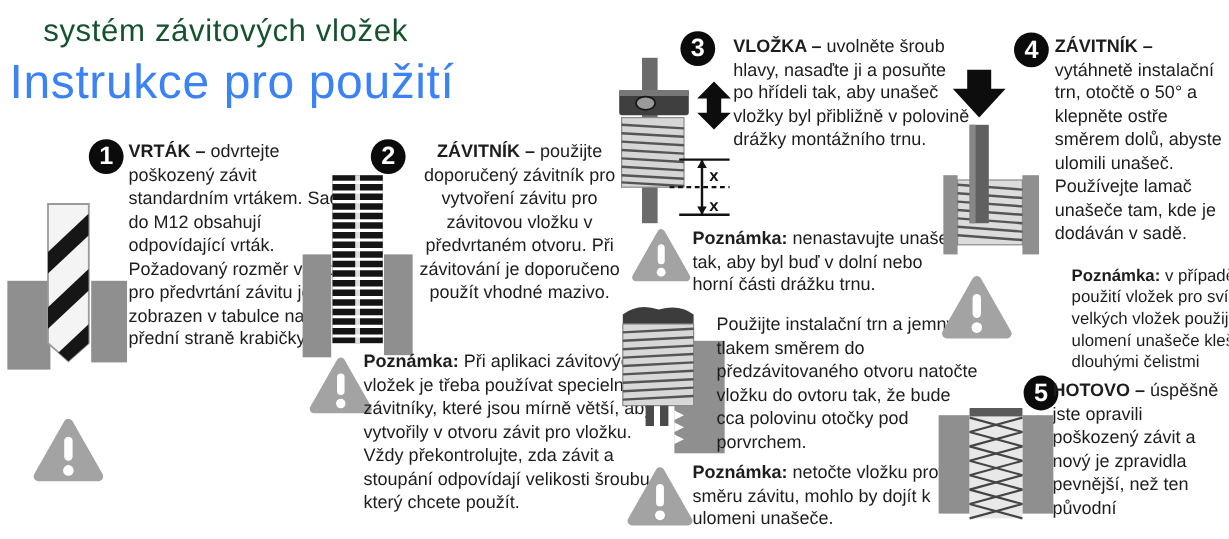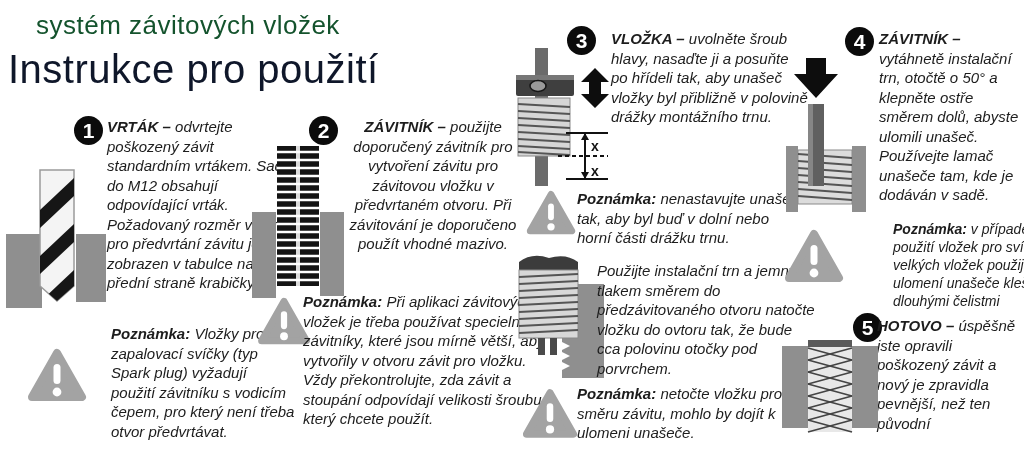"VLOŽKA – uvolněte šroub hlavy," .txt { font-style: italic -> none }
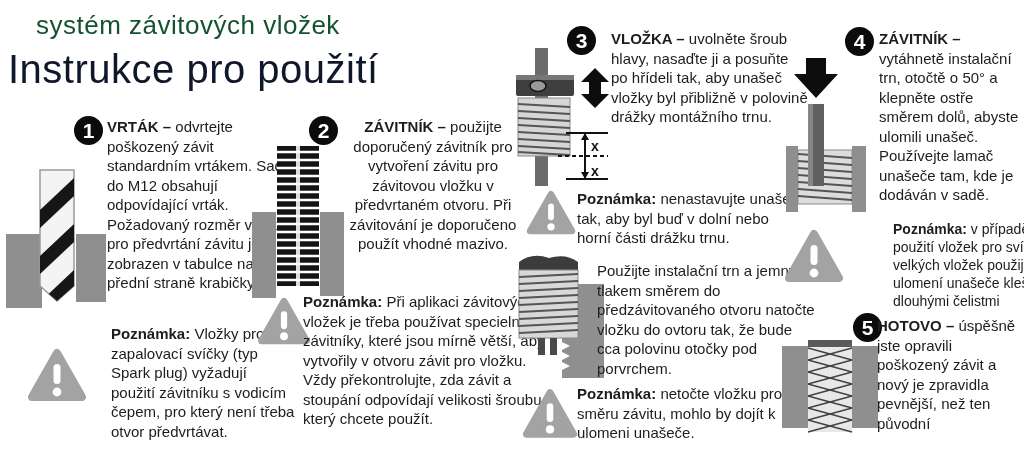"Instrukce pro použití" .title { color: #0f172a -> #3b82f6 }
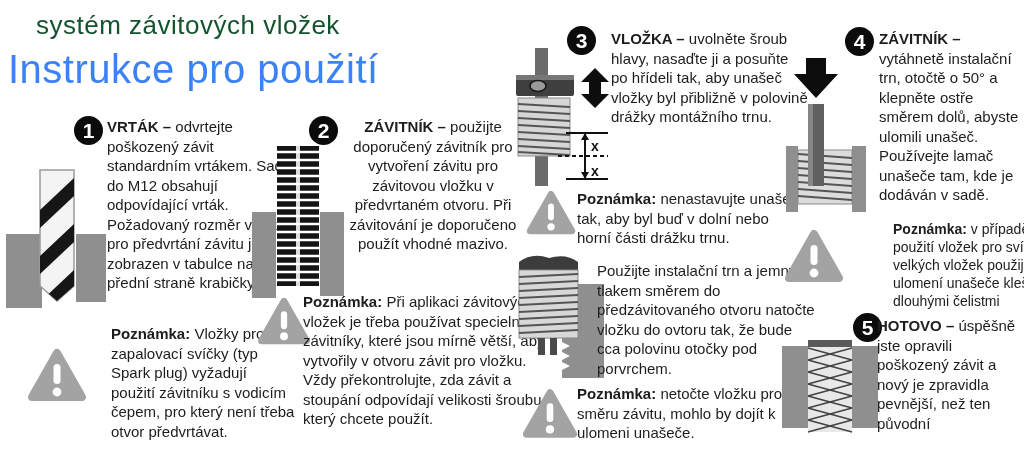"Poznámka: Vložky pro zapalovací svíčky" div.abs { html: <div> <b>Poznámka:</b> <span>Vložky pro zapalovací svíčky (typ Spark plug) vyžadují použití závitníku s vodicím čepem, pro který není třeba otvor předvrtávat.</span> </div> -> none }
